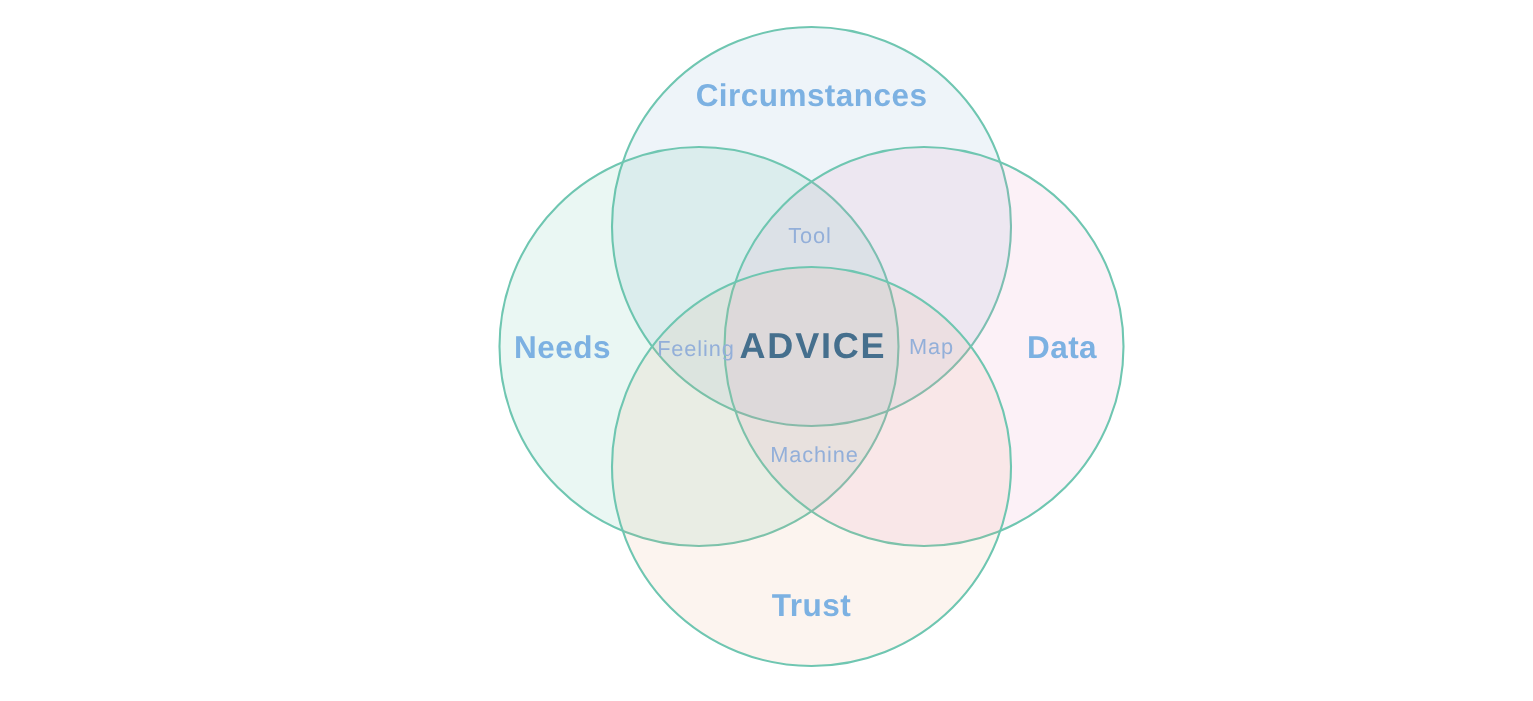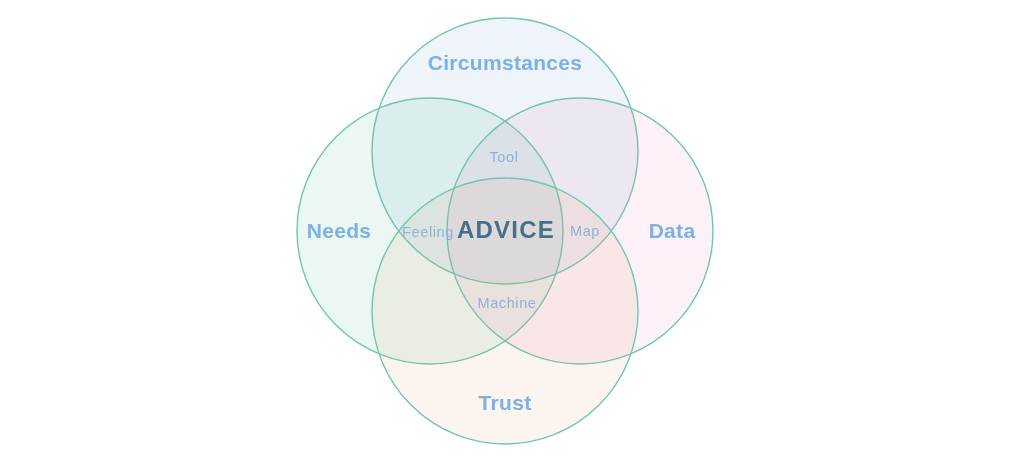"Circumstances" .stage { padding-left: none -> 36px }
